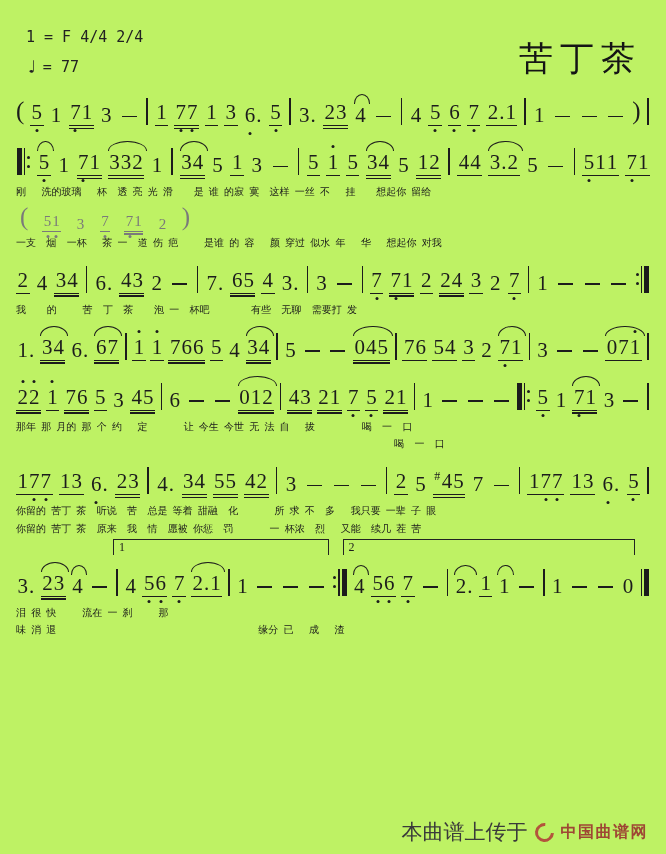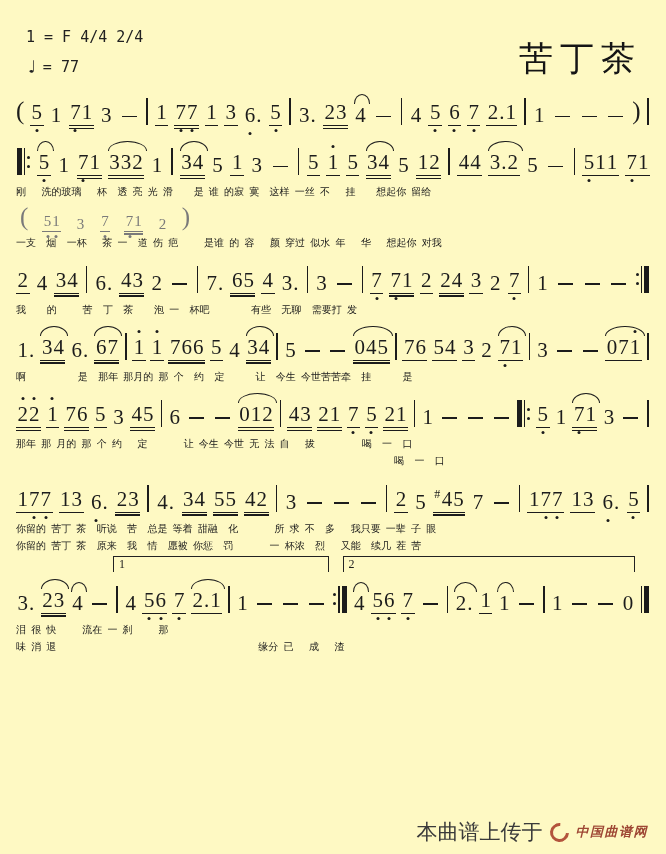"1 = F 4/4 2/4" .page { background: #fef9c3 -> #bef264 }
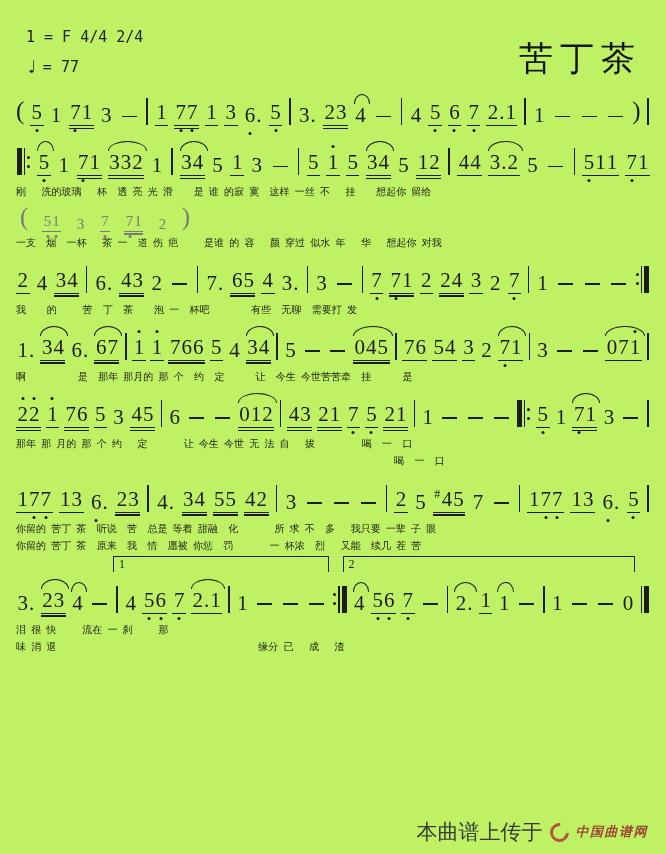"啊 是 那年 那月的 那" div.lyric { html: <div>啊 是 那年 那月的 那 个 约 定 让 今生 今世苦苦牵 挂 是</div> -> none }
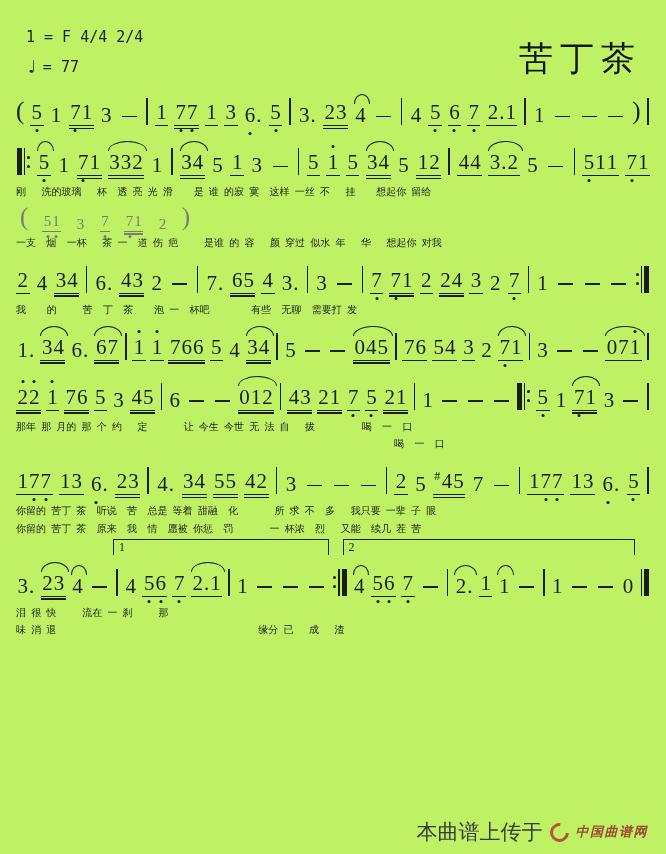"中国曲谱网" .site-name { font-size: 13px -> 16px; font-style: italic -> none }
